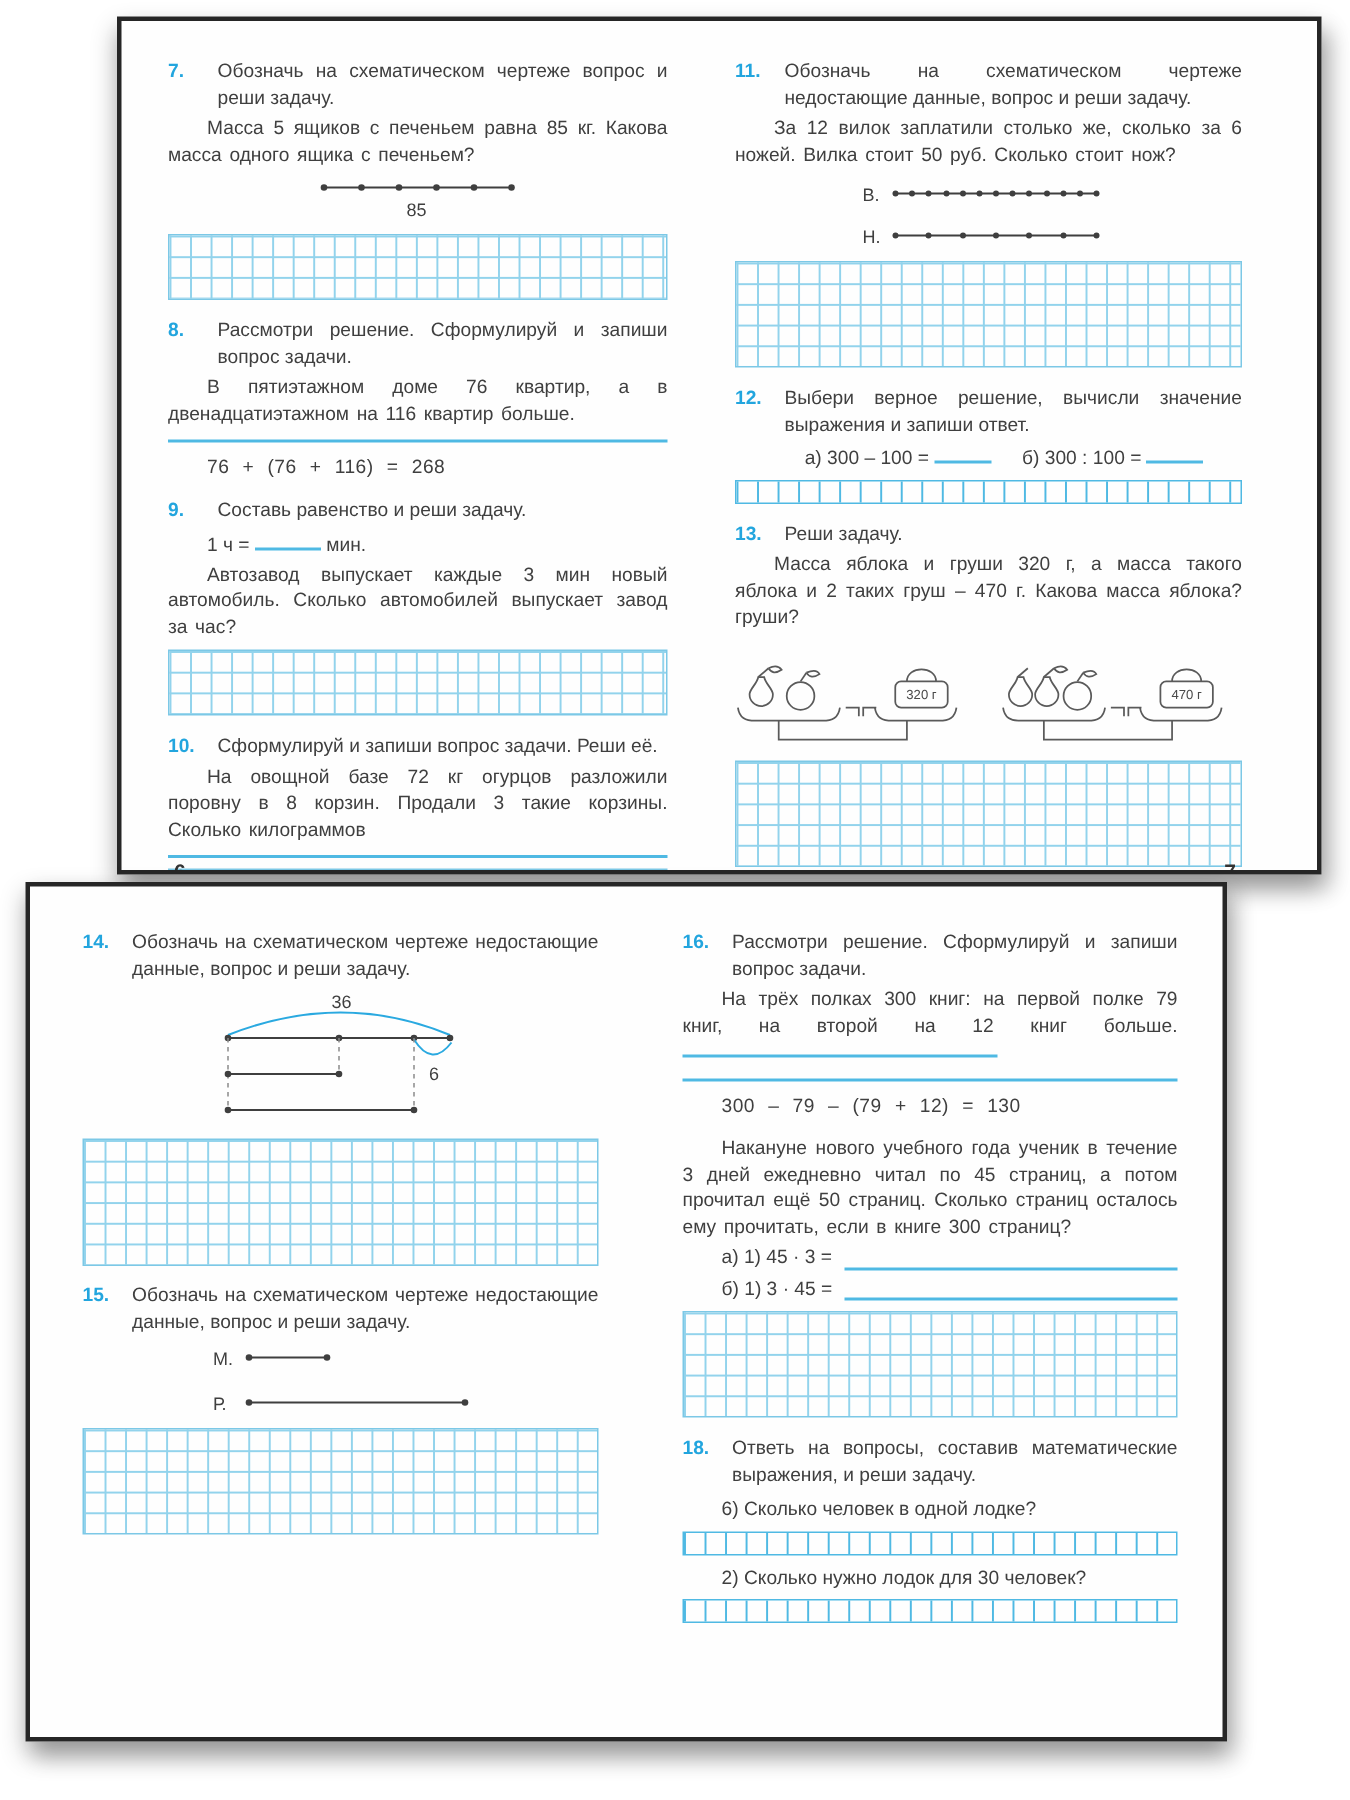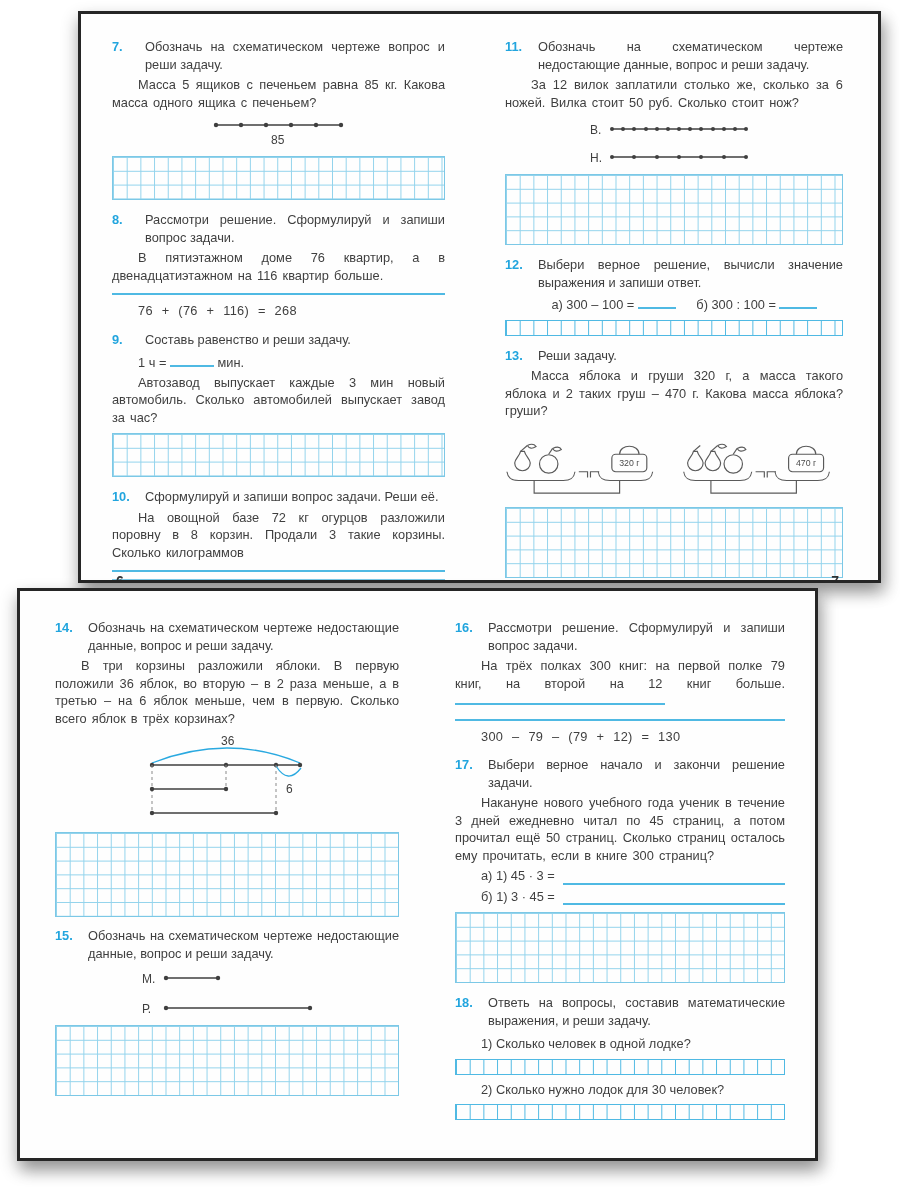"11." #page7 { left: 424px -> 409px }
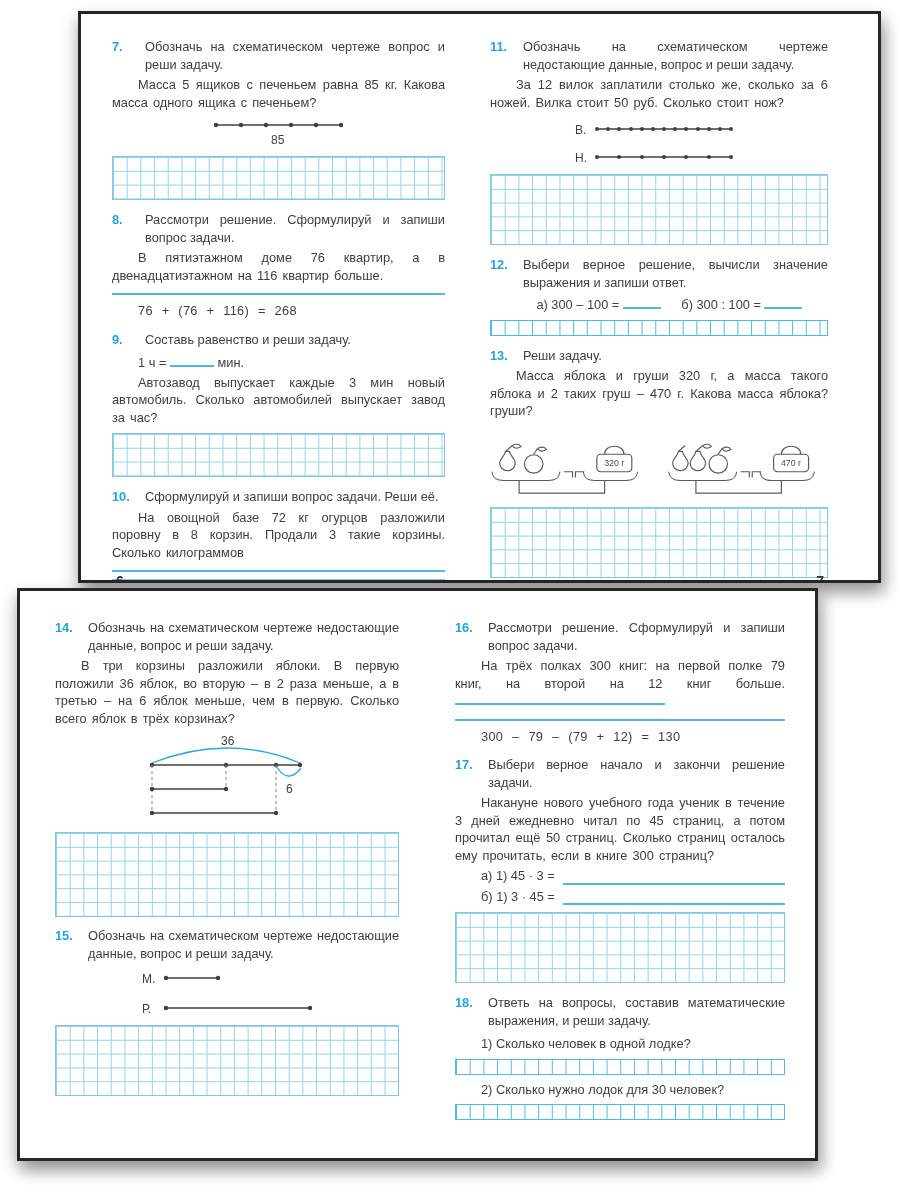"В три корзины разложили яблоки." p.pbody { html: <p>В три корзины разложили яблоки. В первую положили 36 яблок, во вторую – в 2 раза меньше, а в третью – на 6 яблок меньше, чем в первую. Сколько всего яблок в трёх корзинах?</p> -> none }
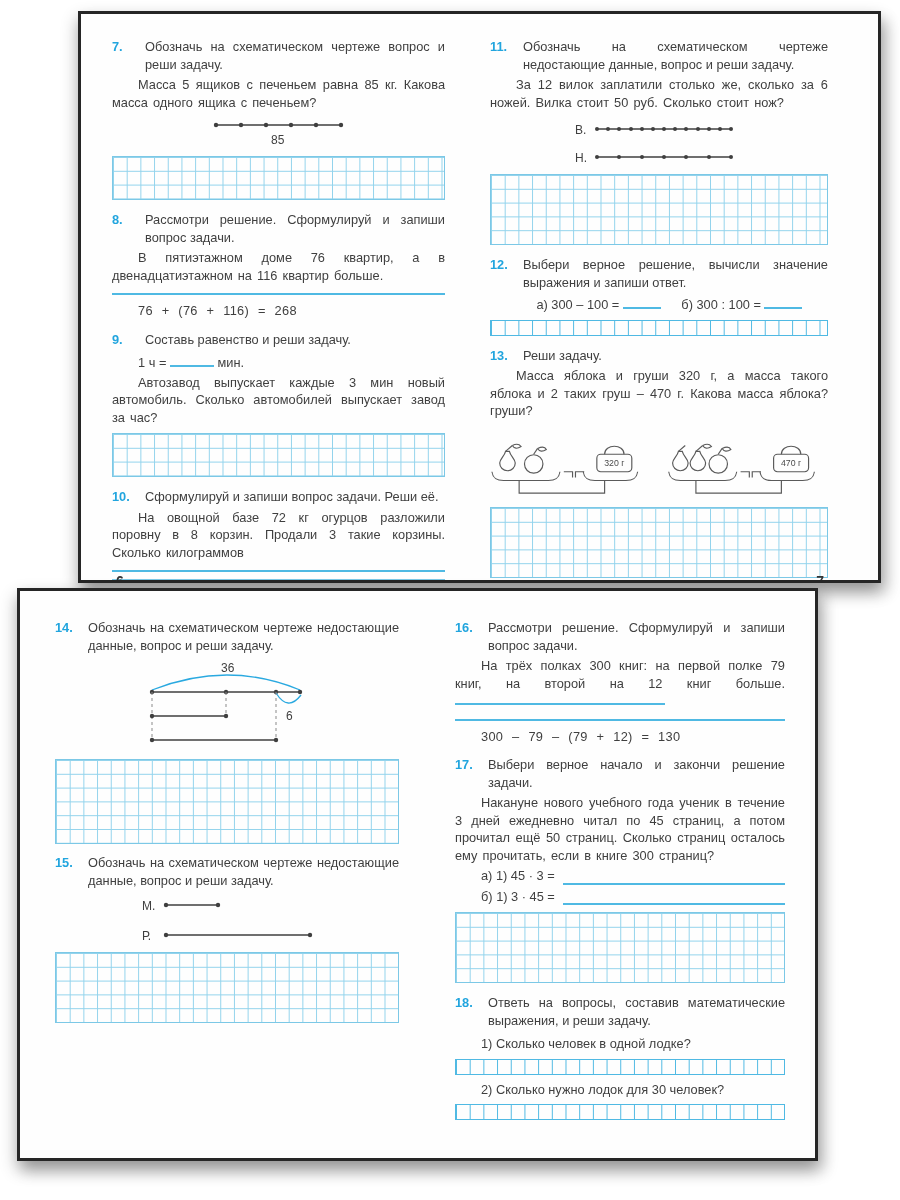"17." div.phead { html: <div> <span>17.</span> <div>Выбери верное начало и закончи решение задачи.</div> </div> -> none }
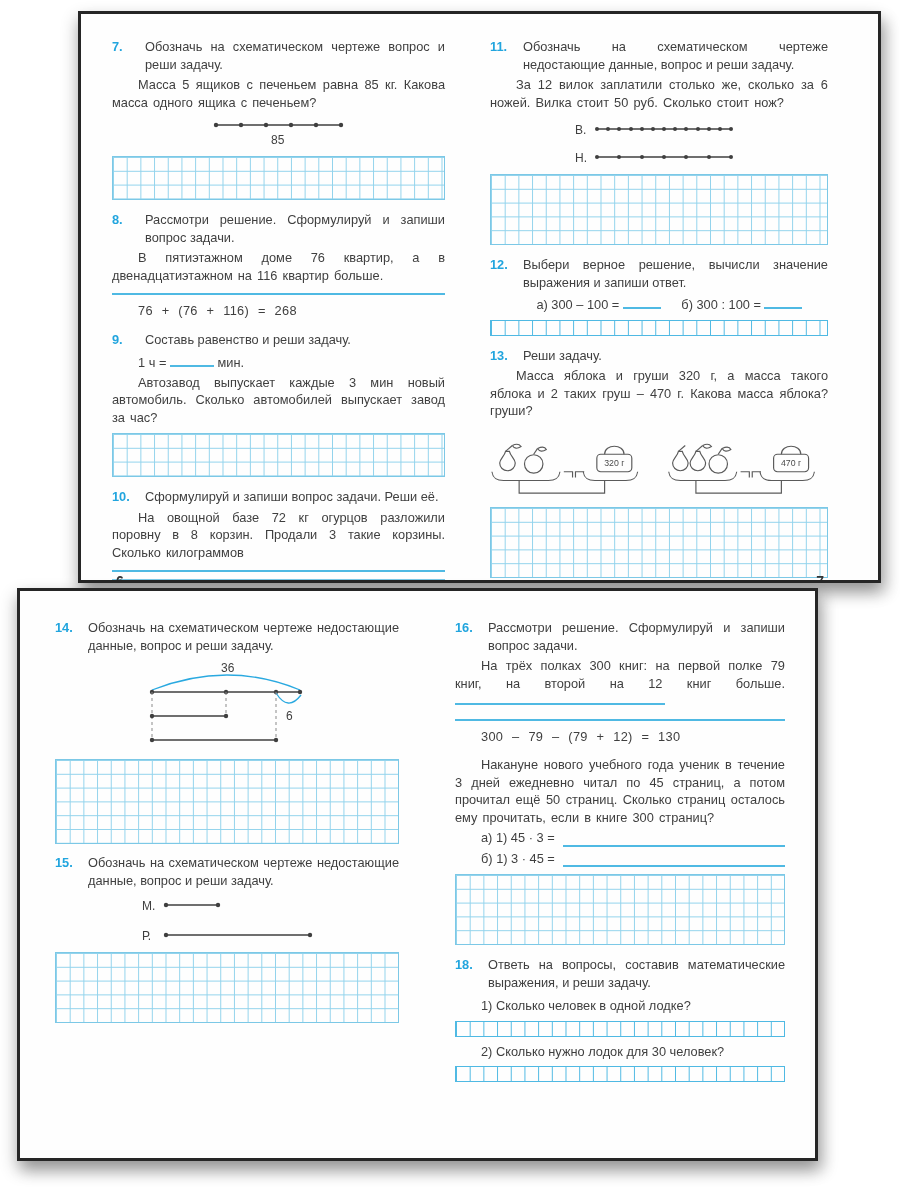"1) Сколько человек в одной" div.qline { text: 1 -> 6 }
